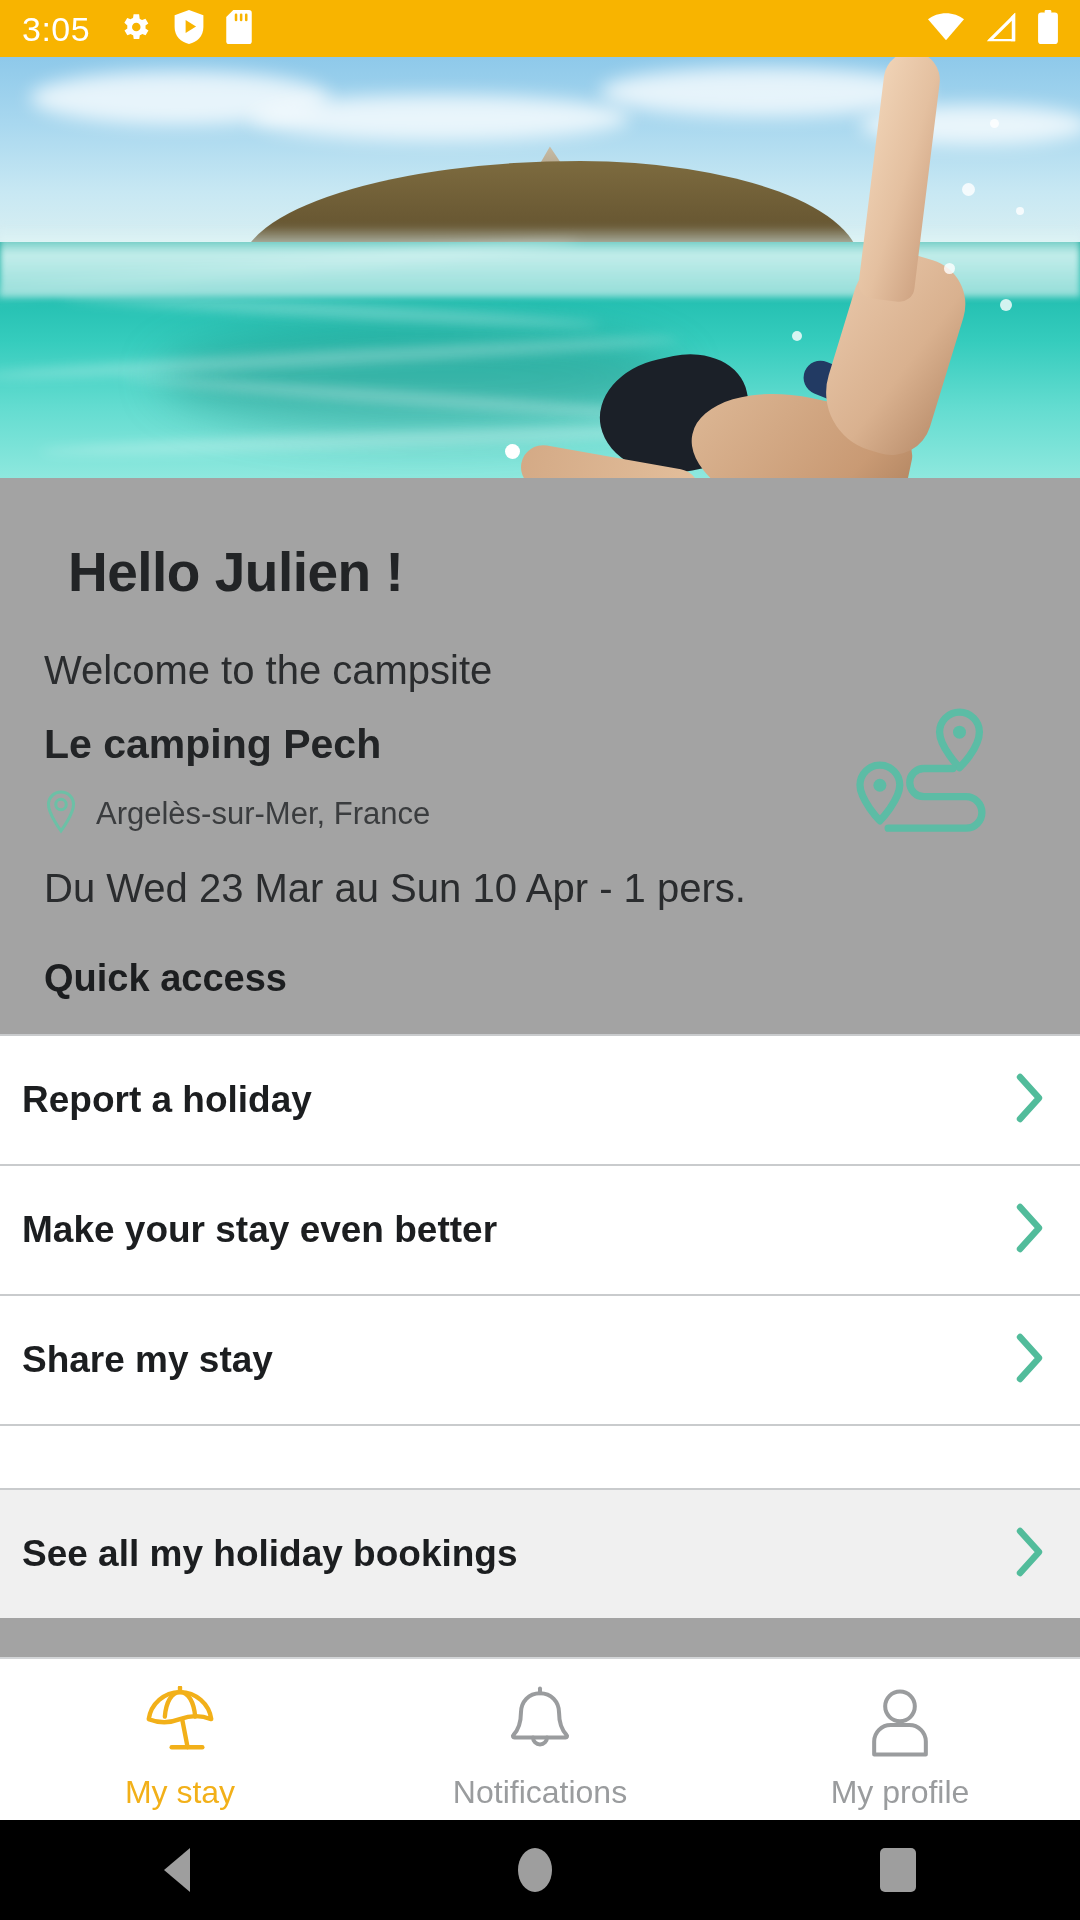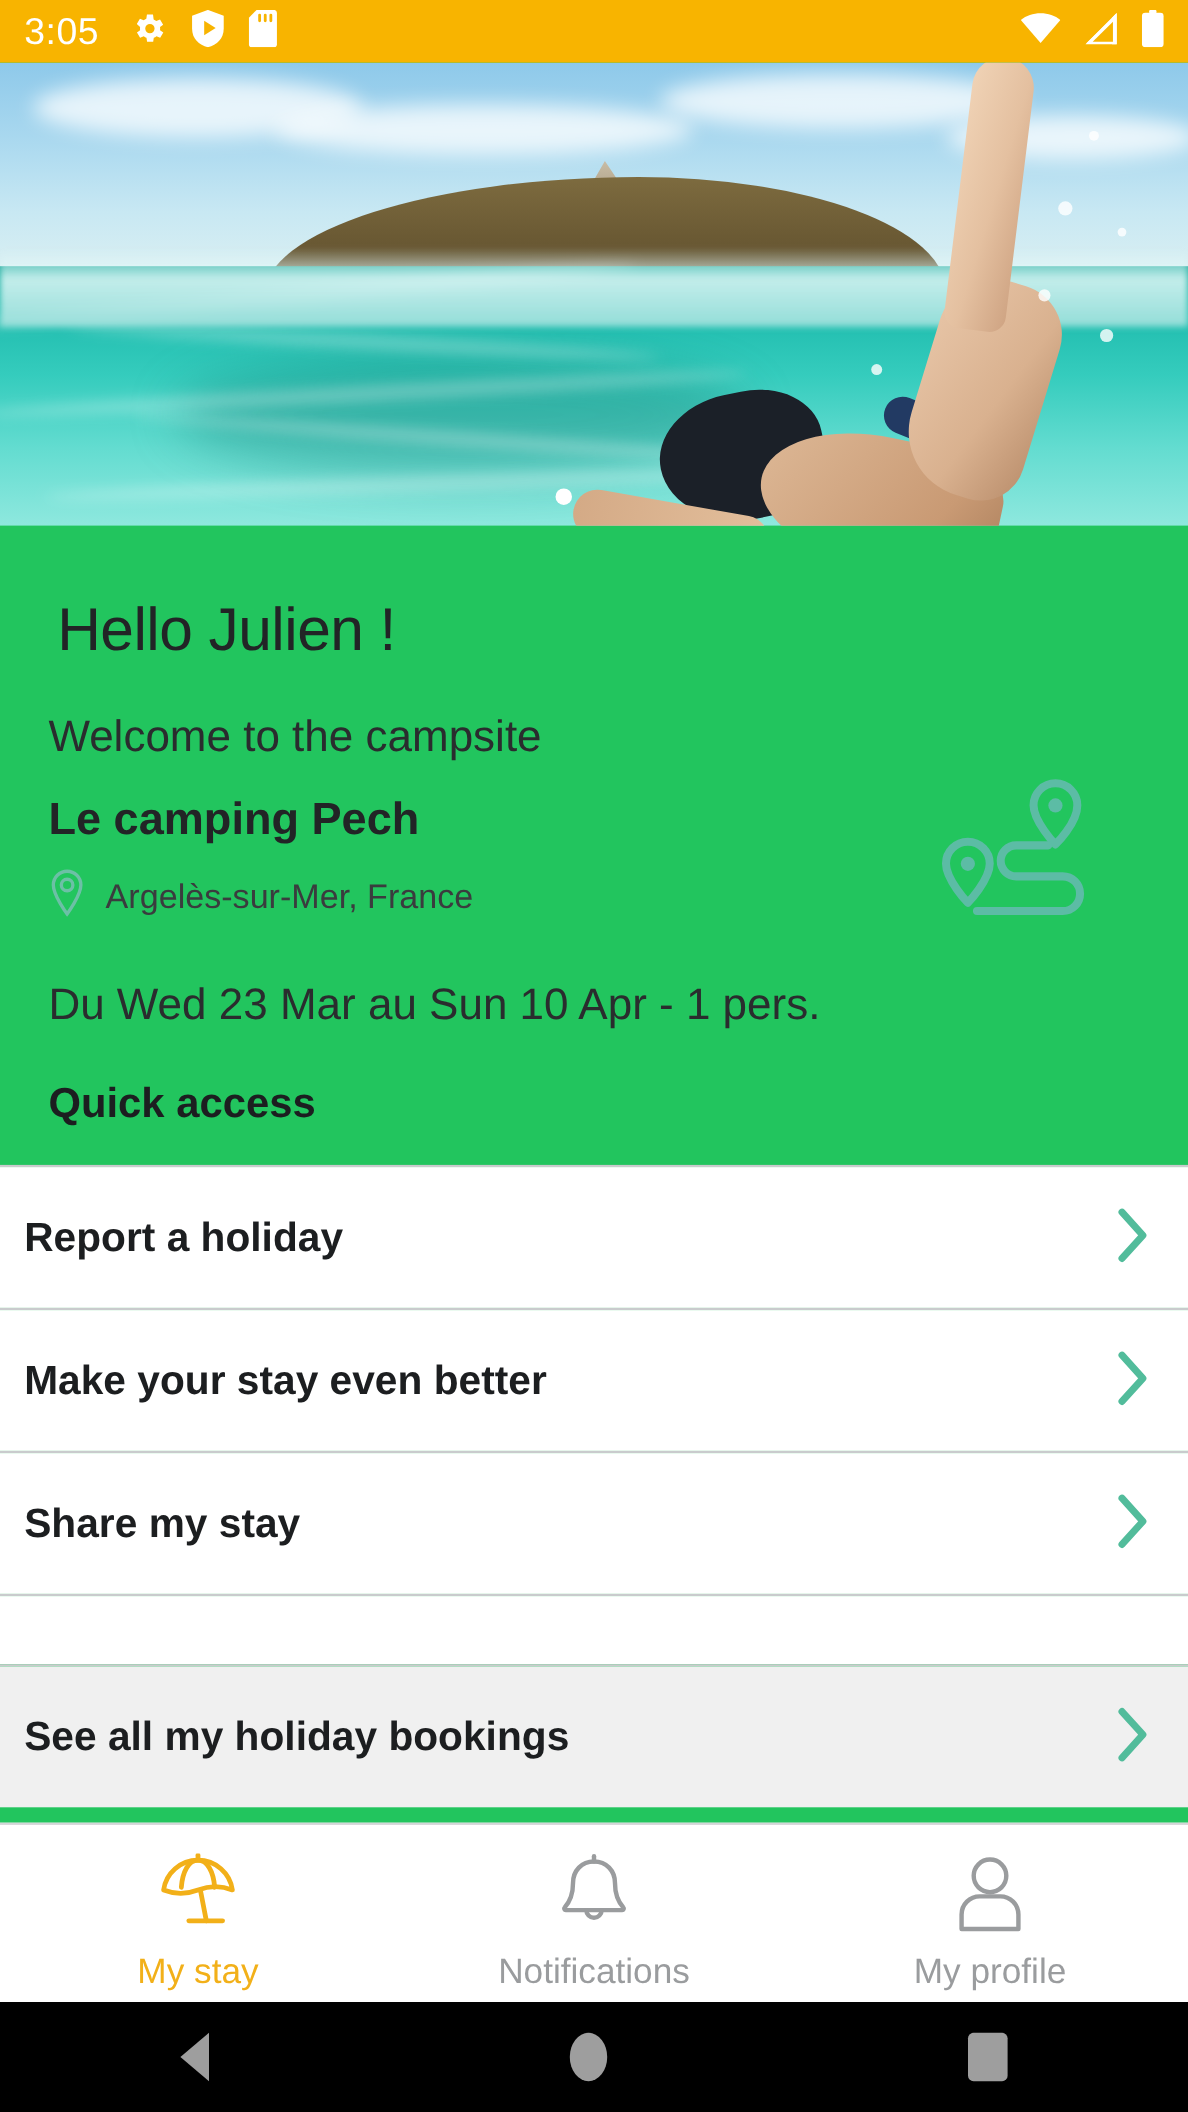"3:05" #app { background: #22c55e -> #a3a3a3 }
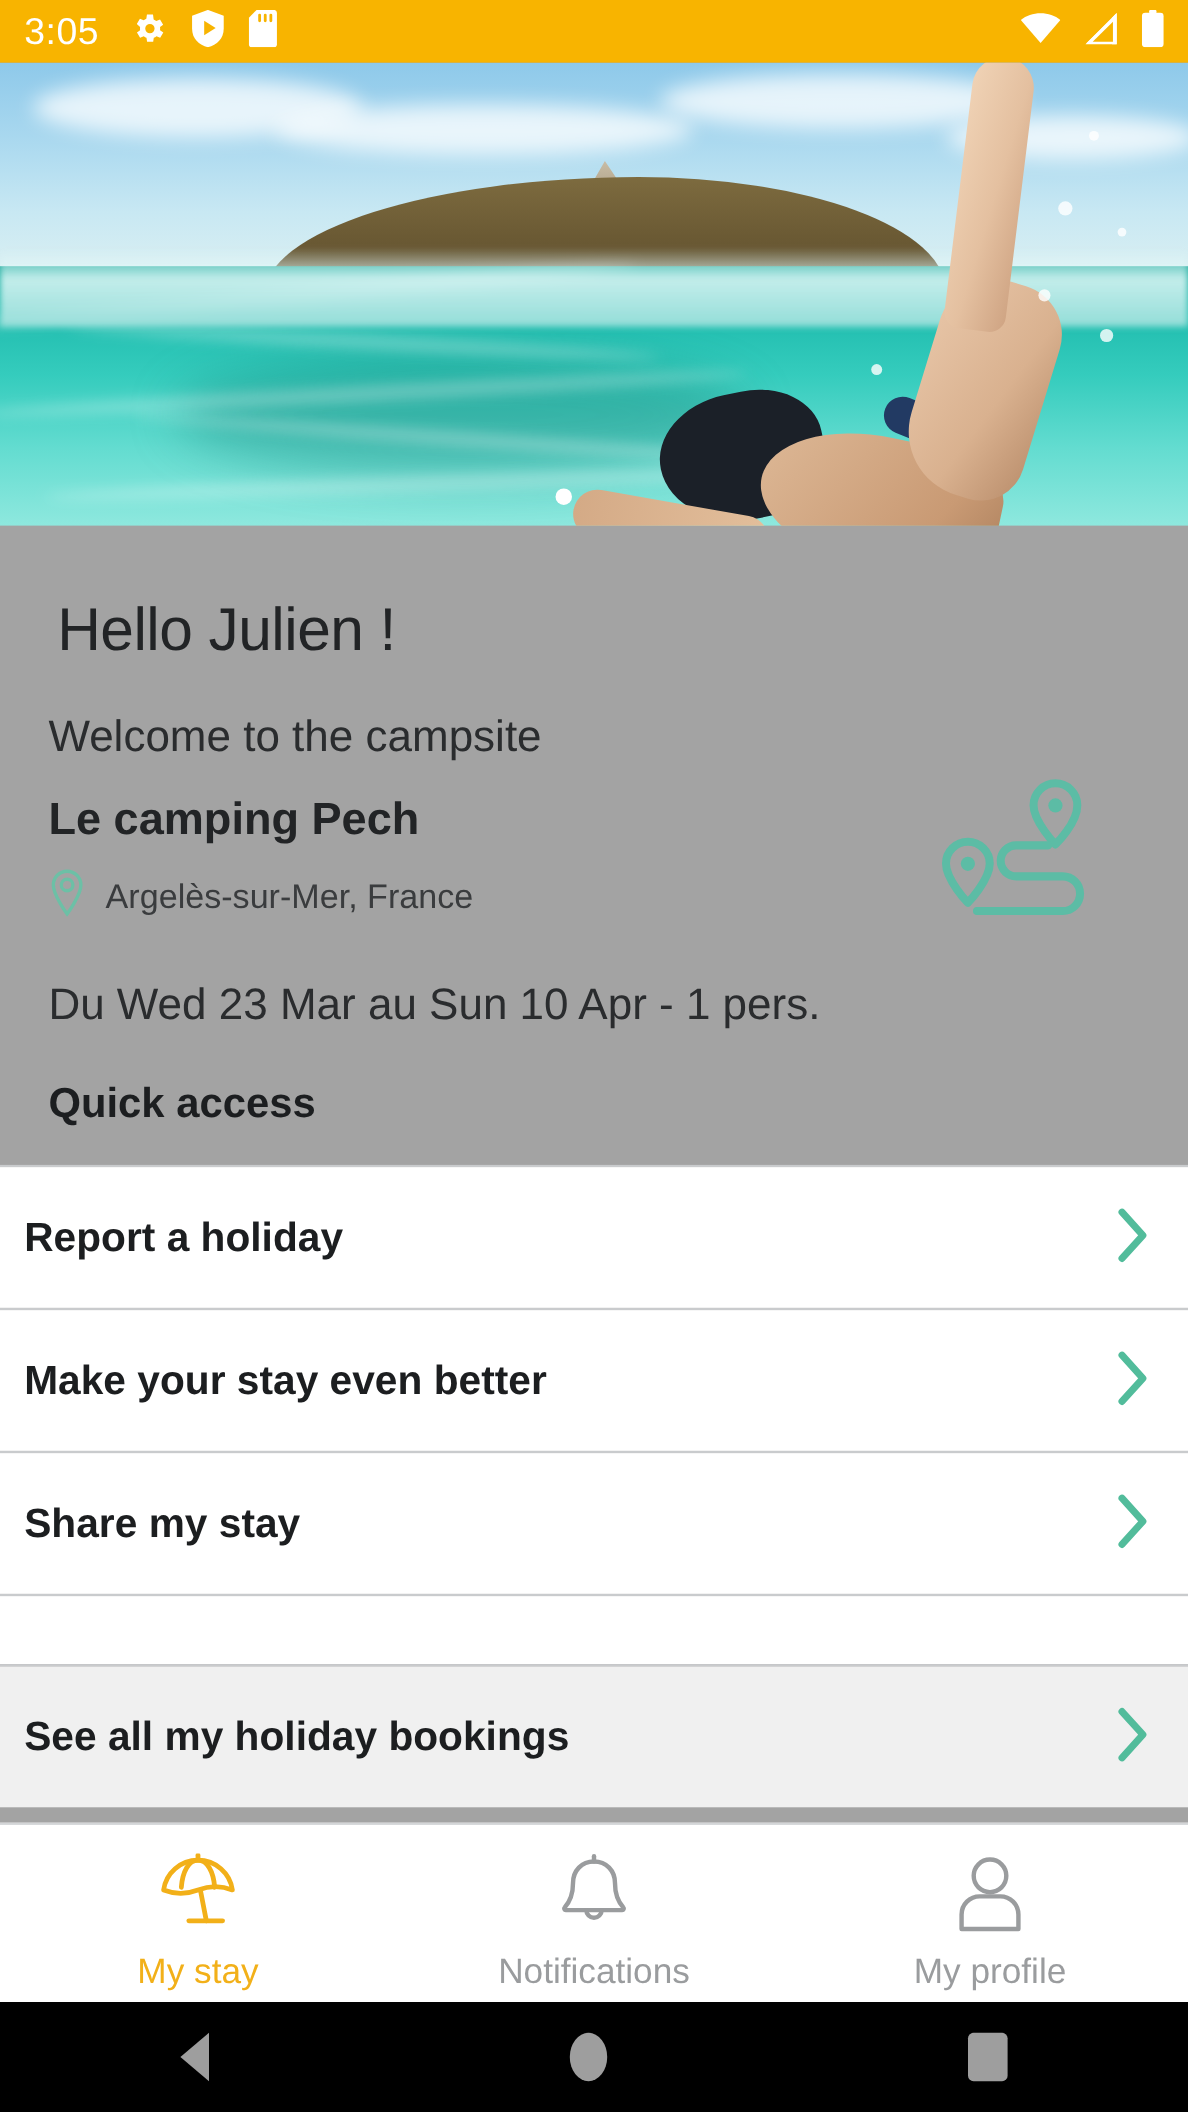"Hello Julien !" .greeting { font-weight: 400 -> 700; margin: 62px 0 0 52px -> 62px 0 0 68px }
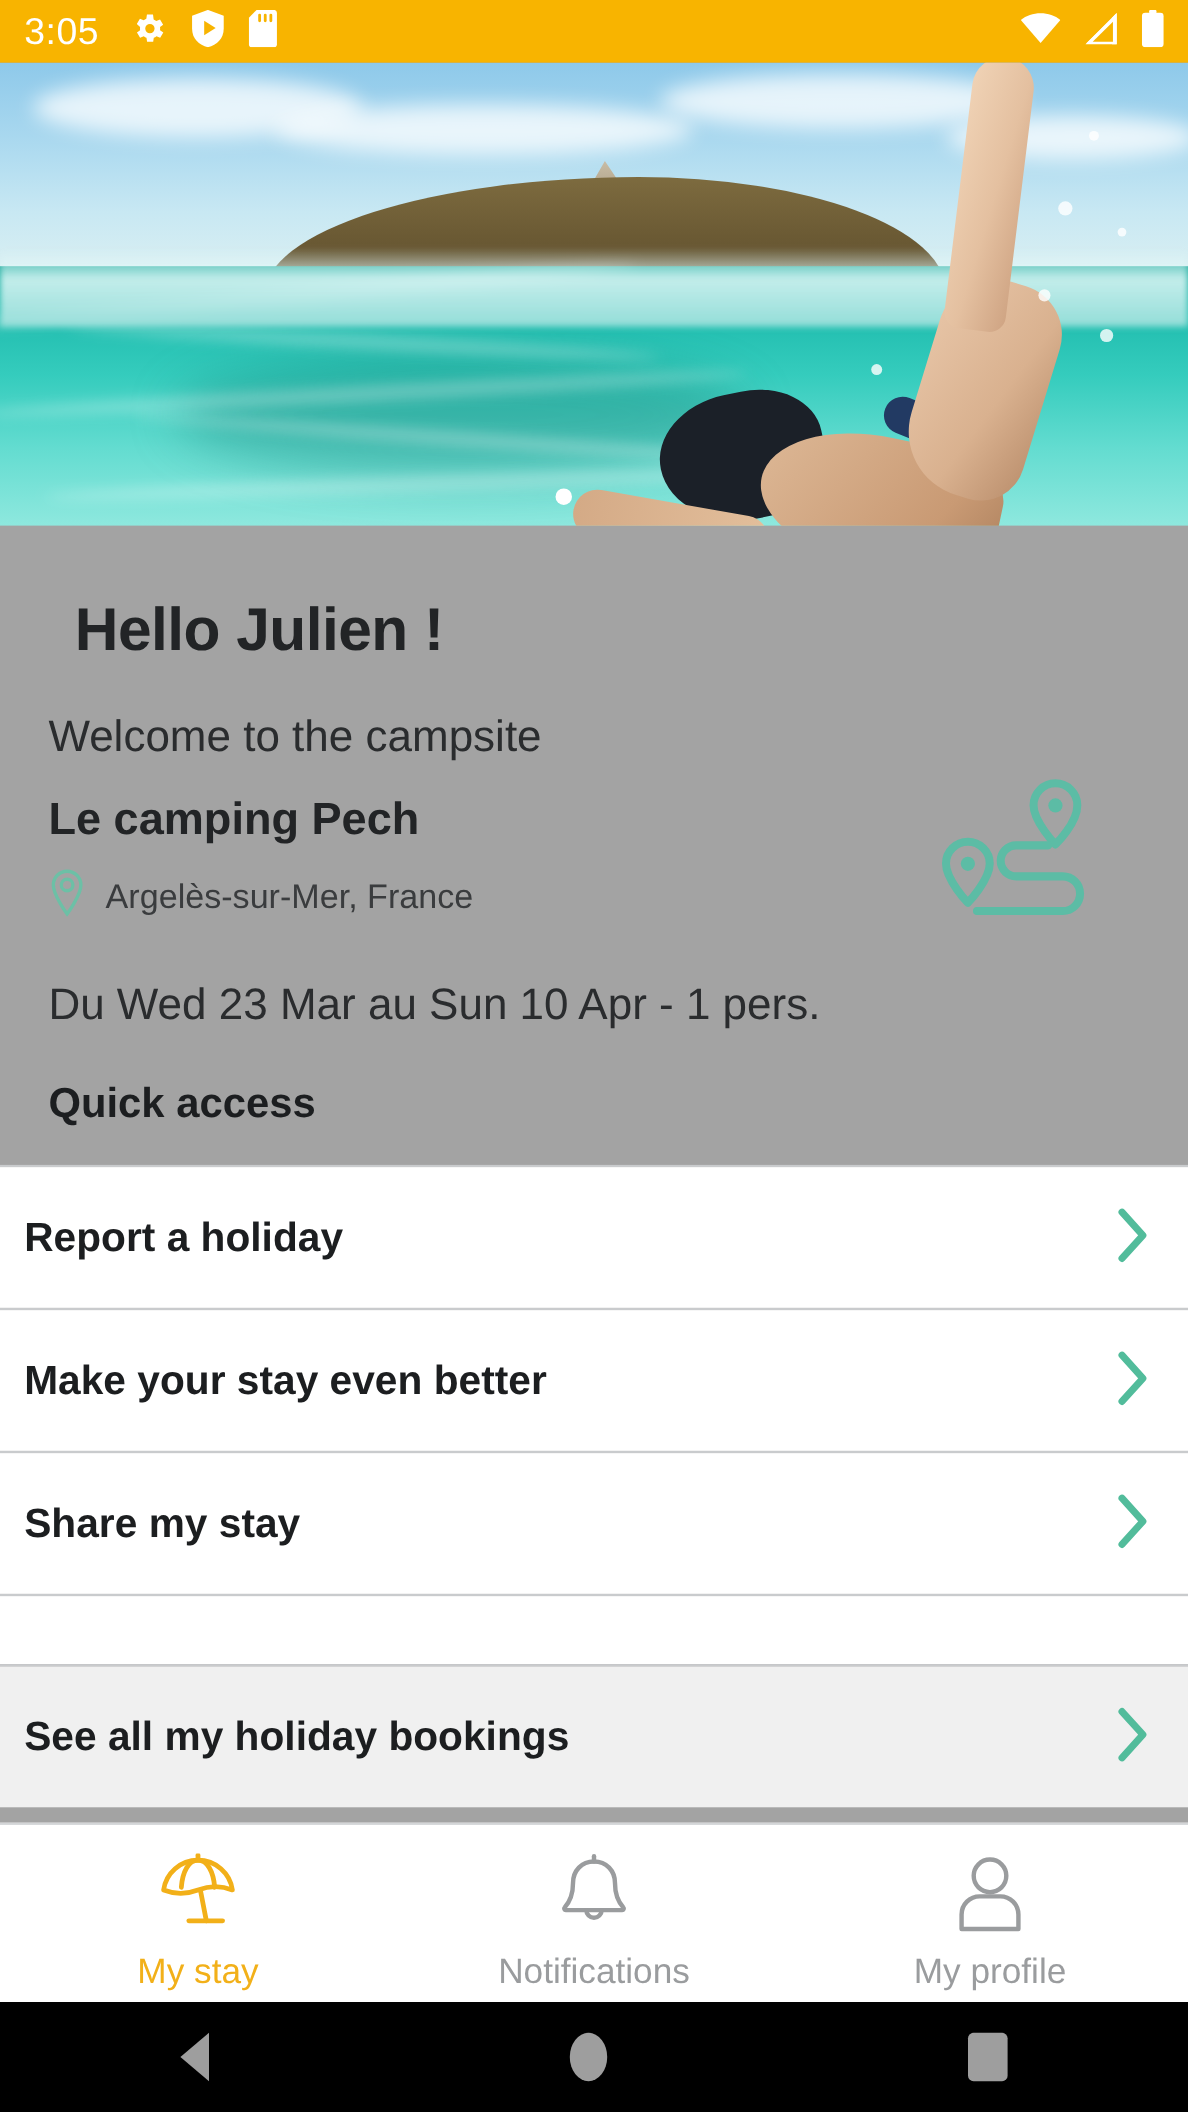"Du Wed 23 Mar au" .dates { margin: 52px 0 0 44px -> 28px 0 0 44px }
